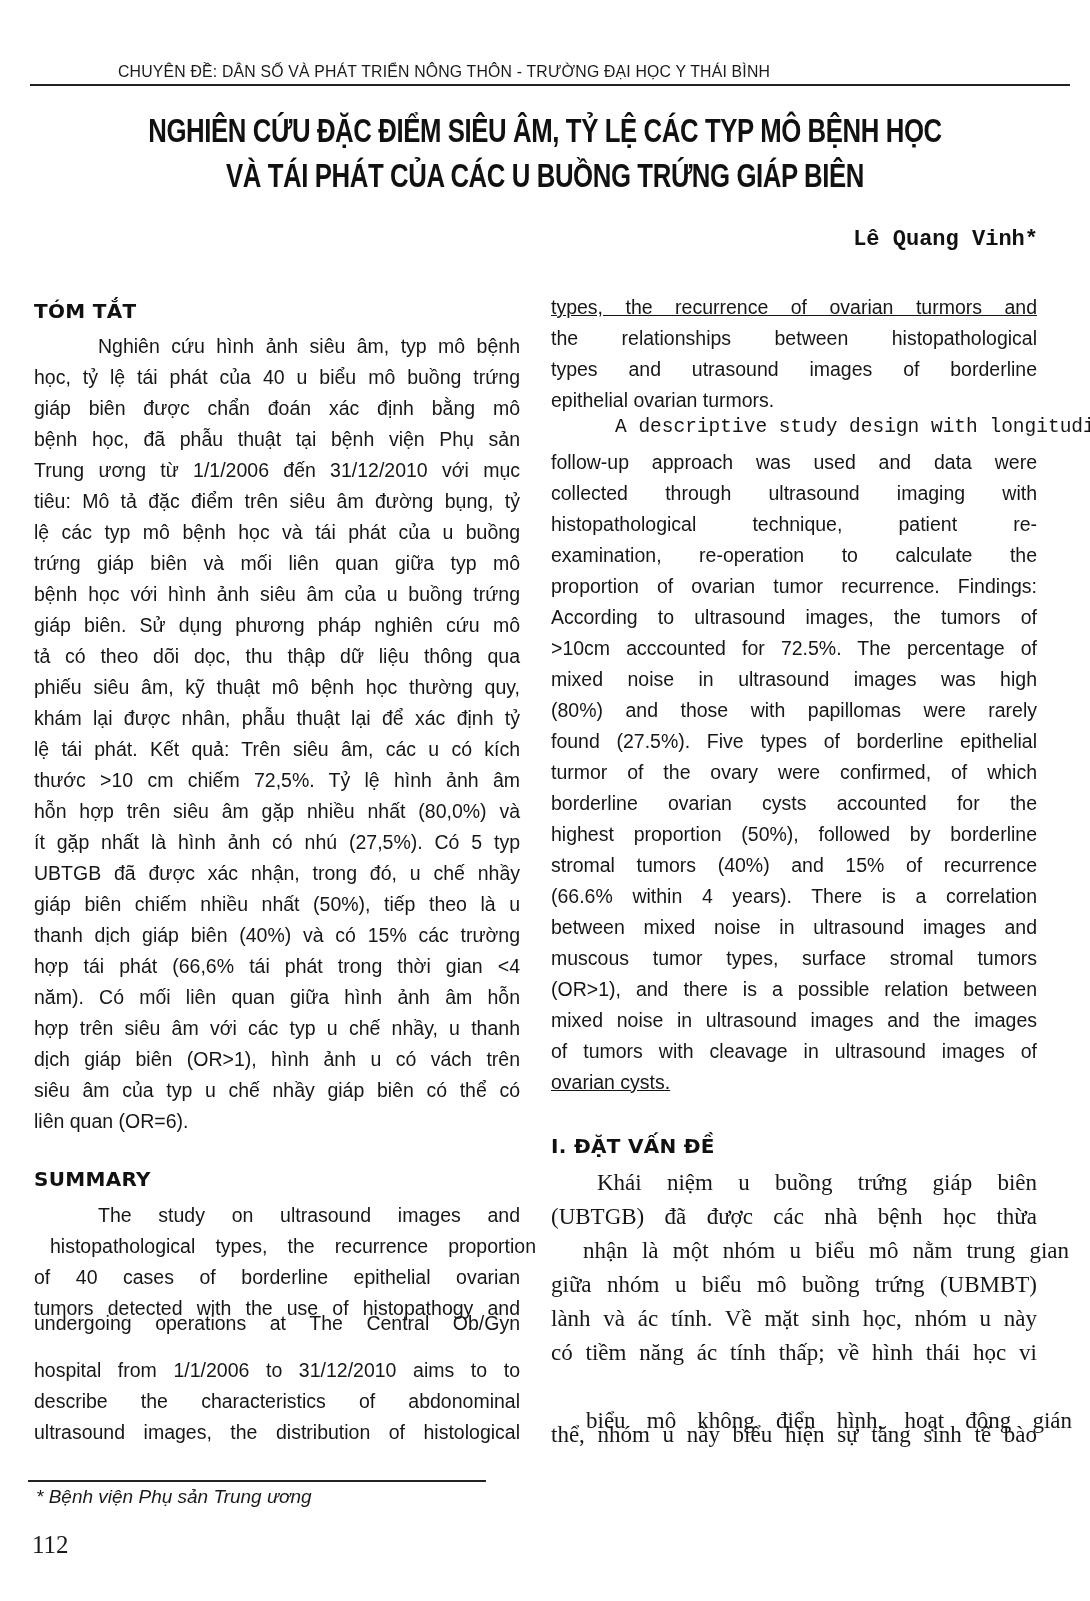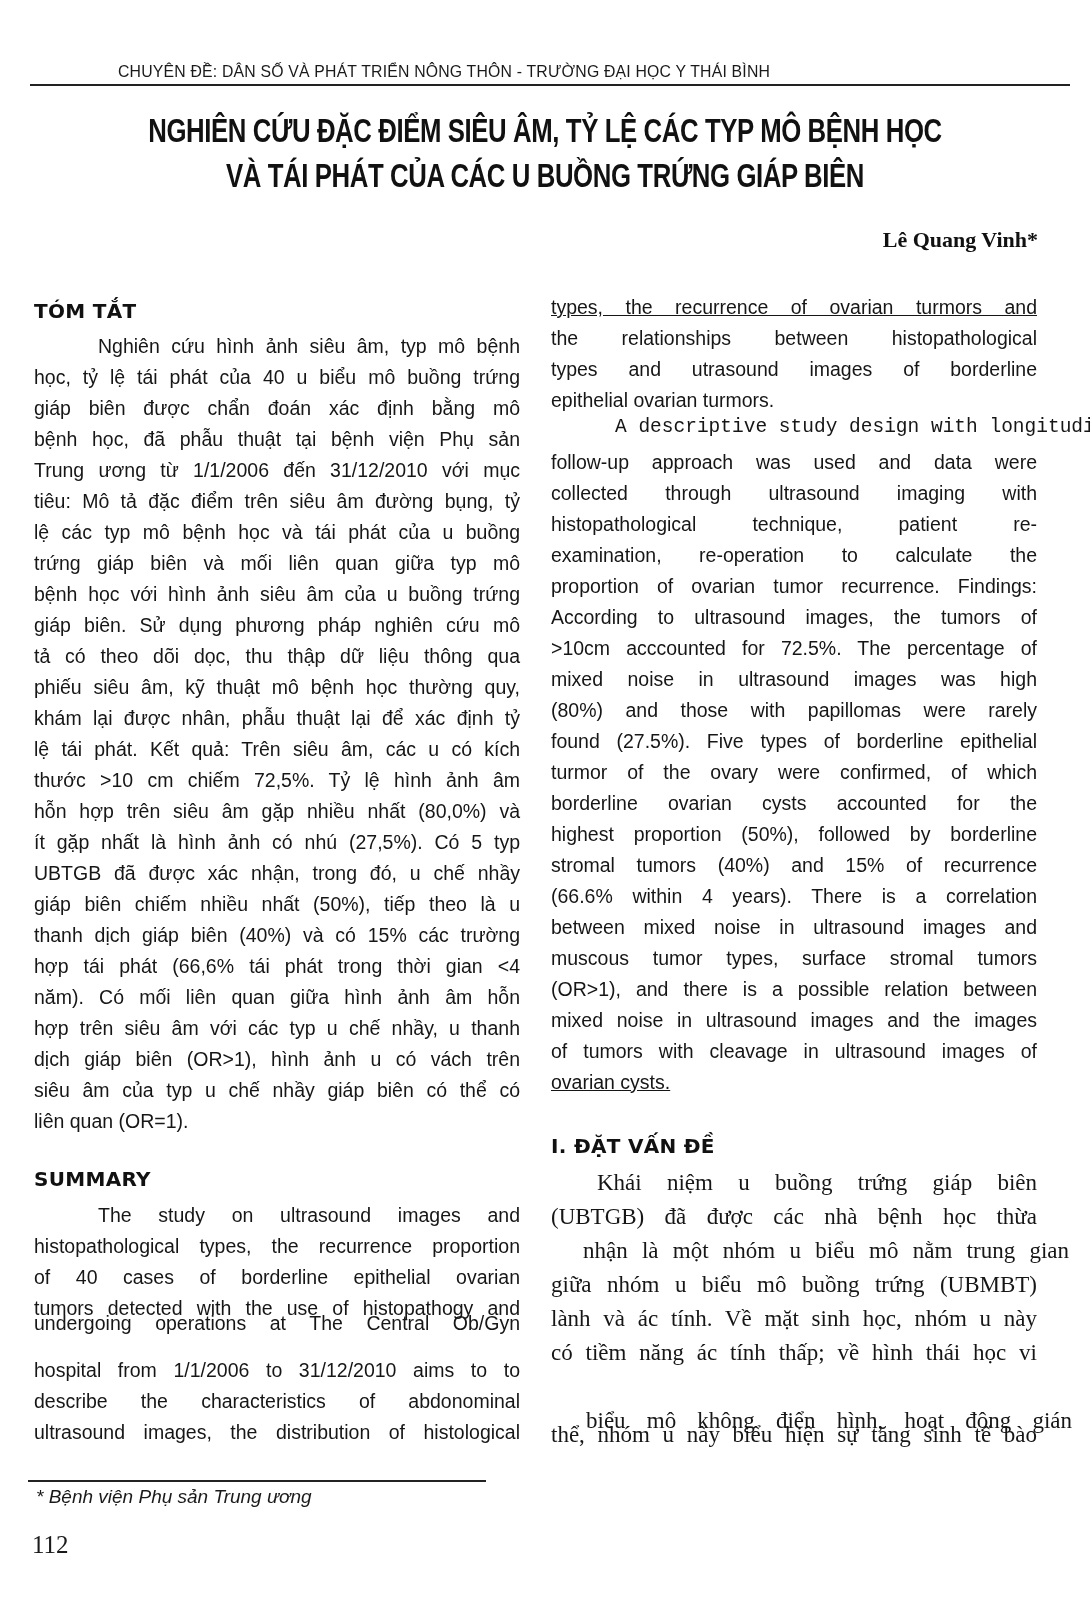"Lê Quang Vinh*" .author { font-family: Liberation Serif, serif -> Liberation Mono, monospace }
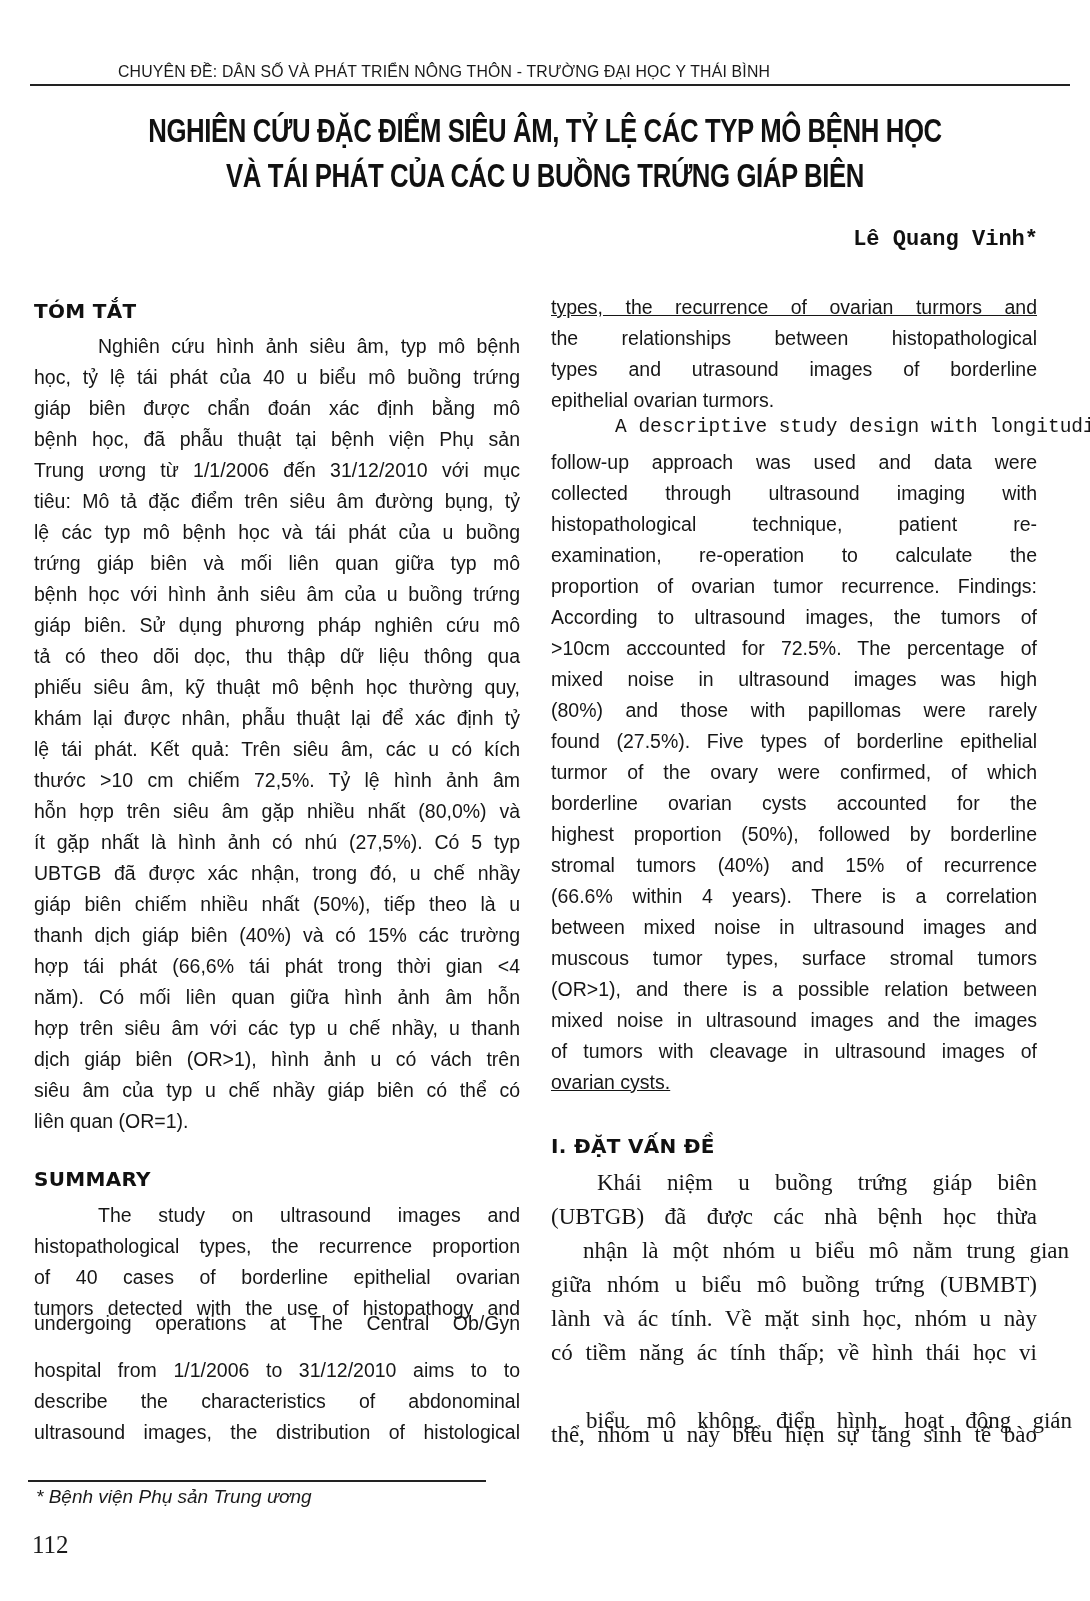"liên quan (OR=1)." div.line { text: 1 -> 6 }
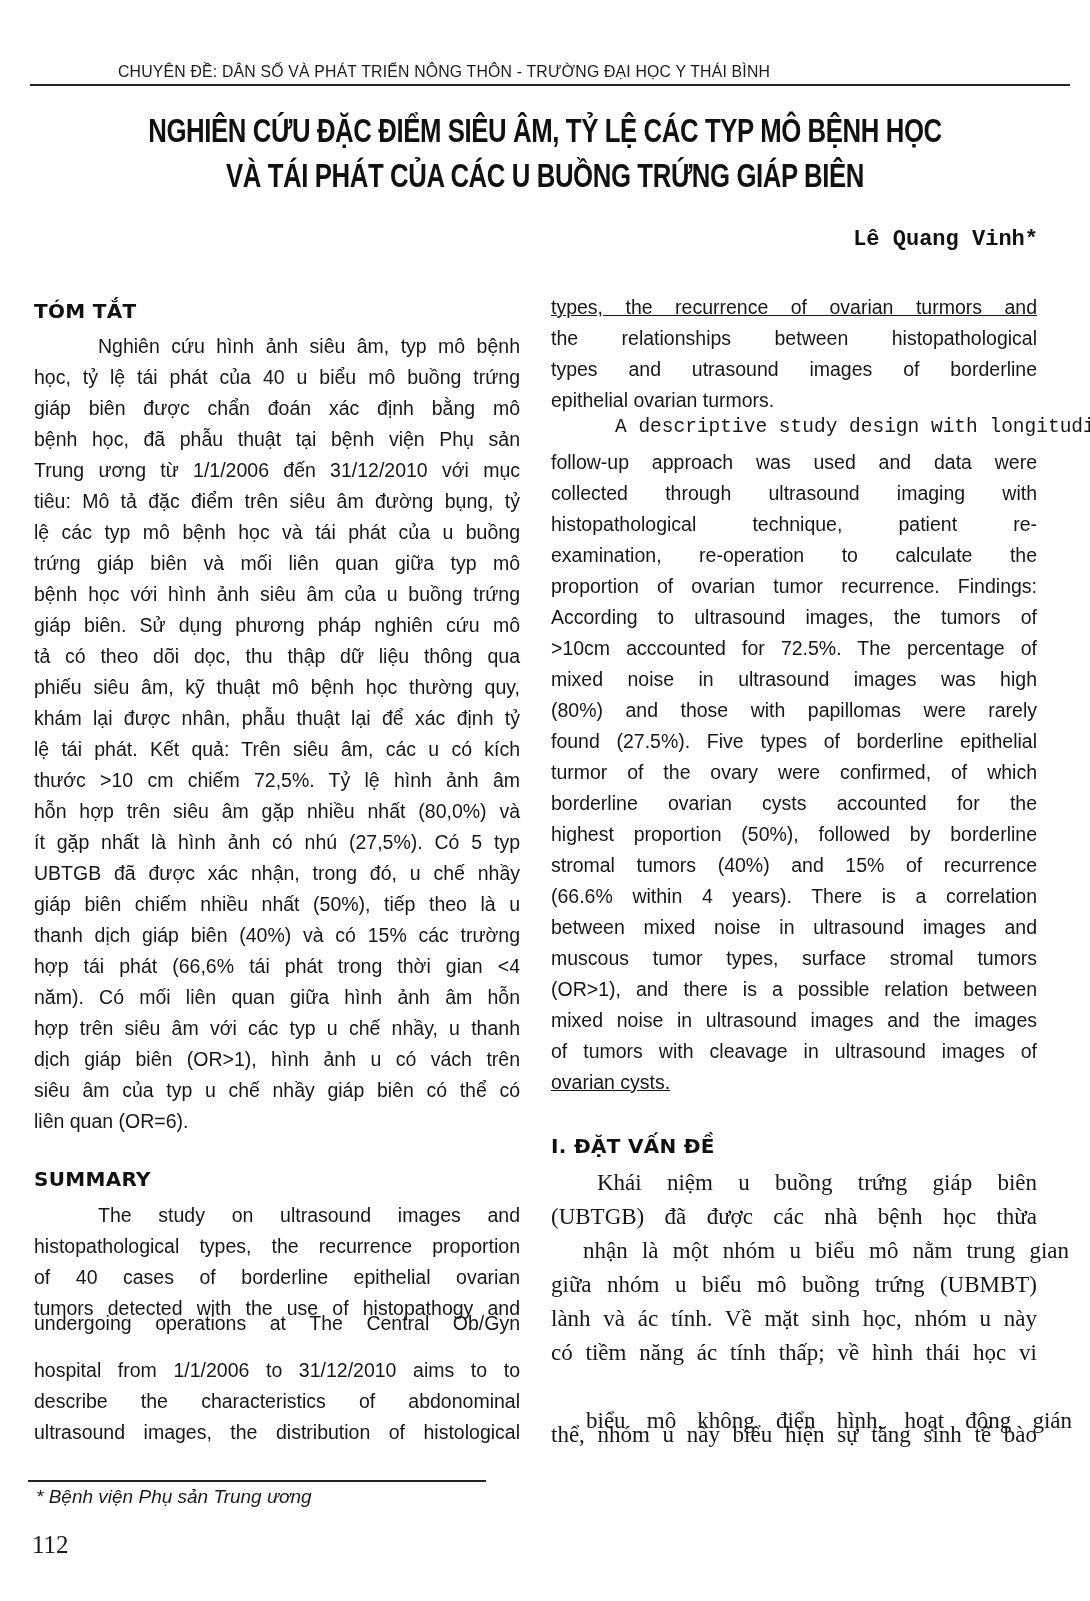"histopathological types, the recurrence" div.line { margin-left: none -> 16px }
